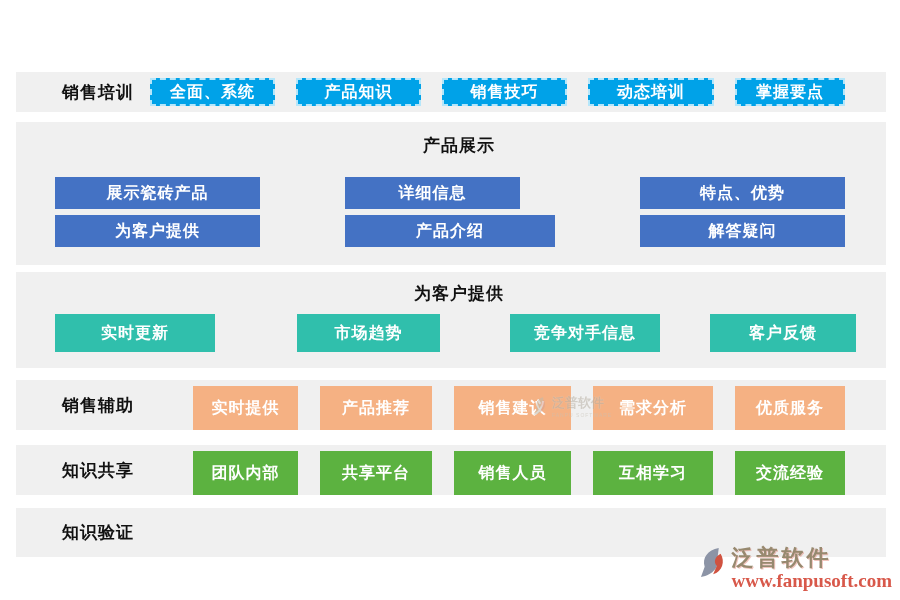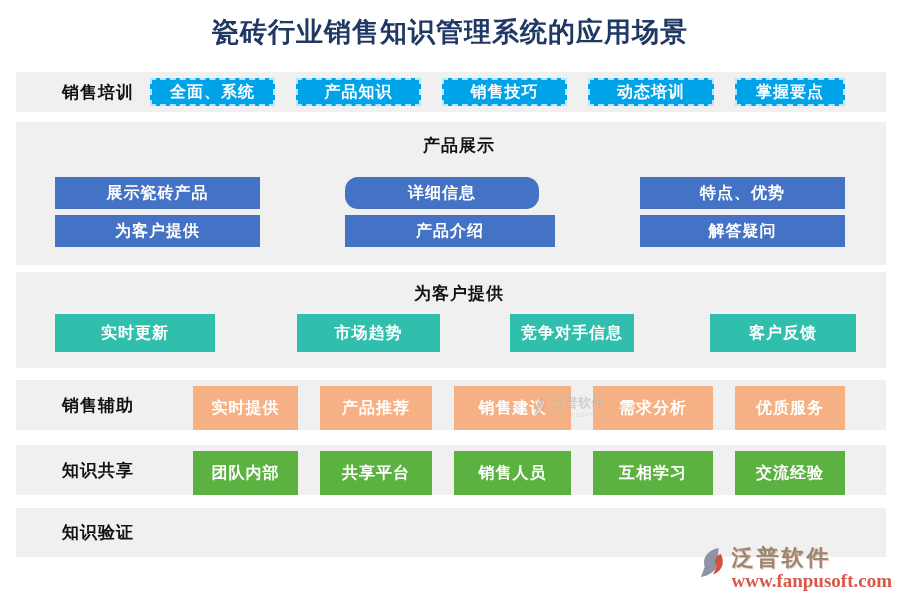"瓷砖行业销售知识管理系统的应用场景" div.page-title { html: <div>瓷砖行业销售知识管理系统的应用场景</div> -> none }
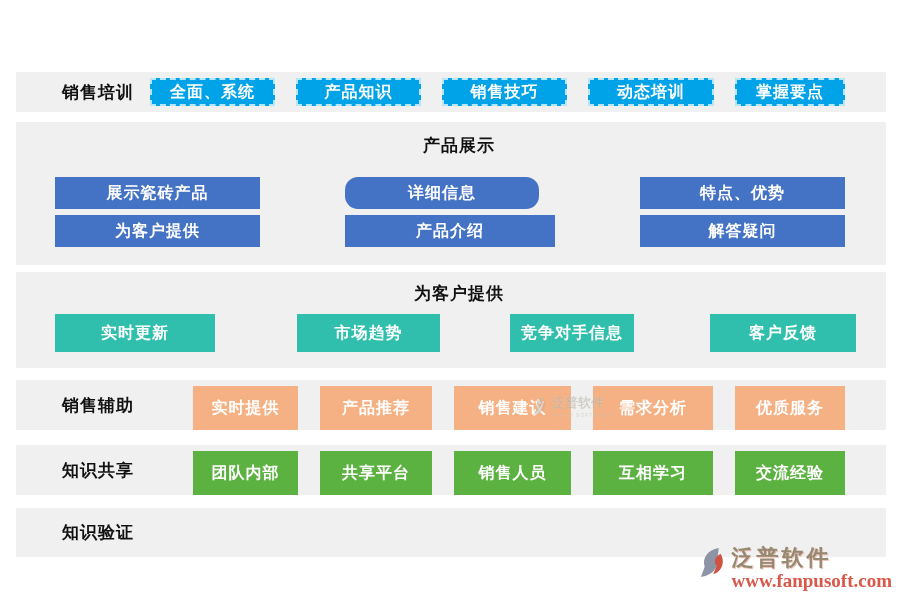"详细信息" div.chip-blue { border-radius: 13px -> none; width: 194px -> 175px }
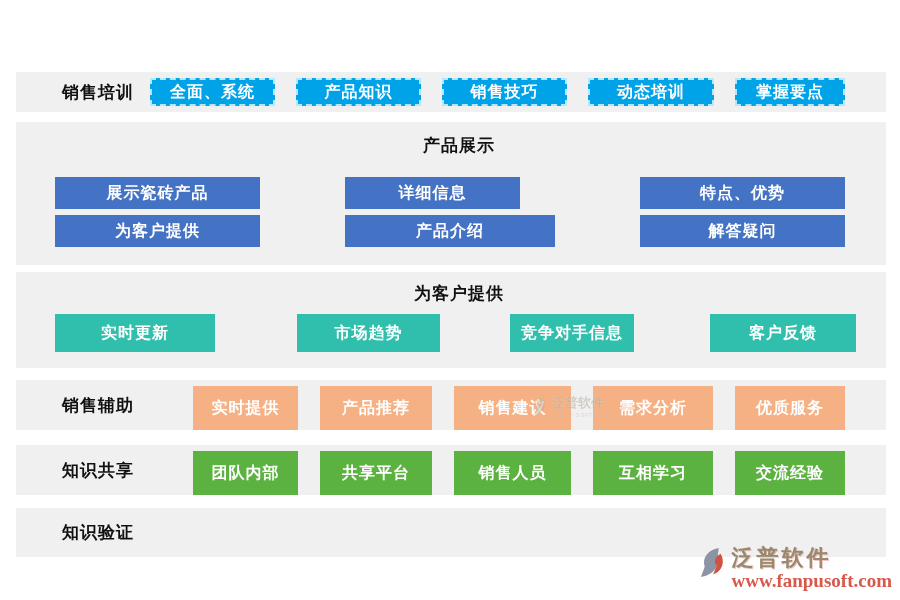"竞争对手信息" div.chip-teal { width: 124px -> 150px }
